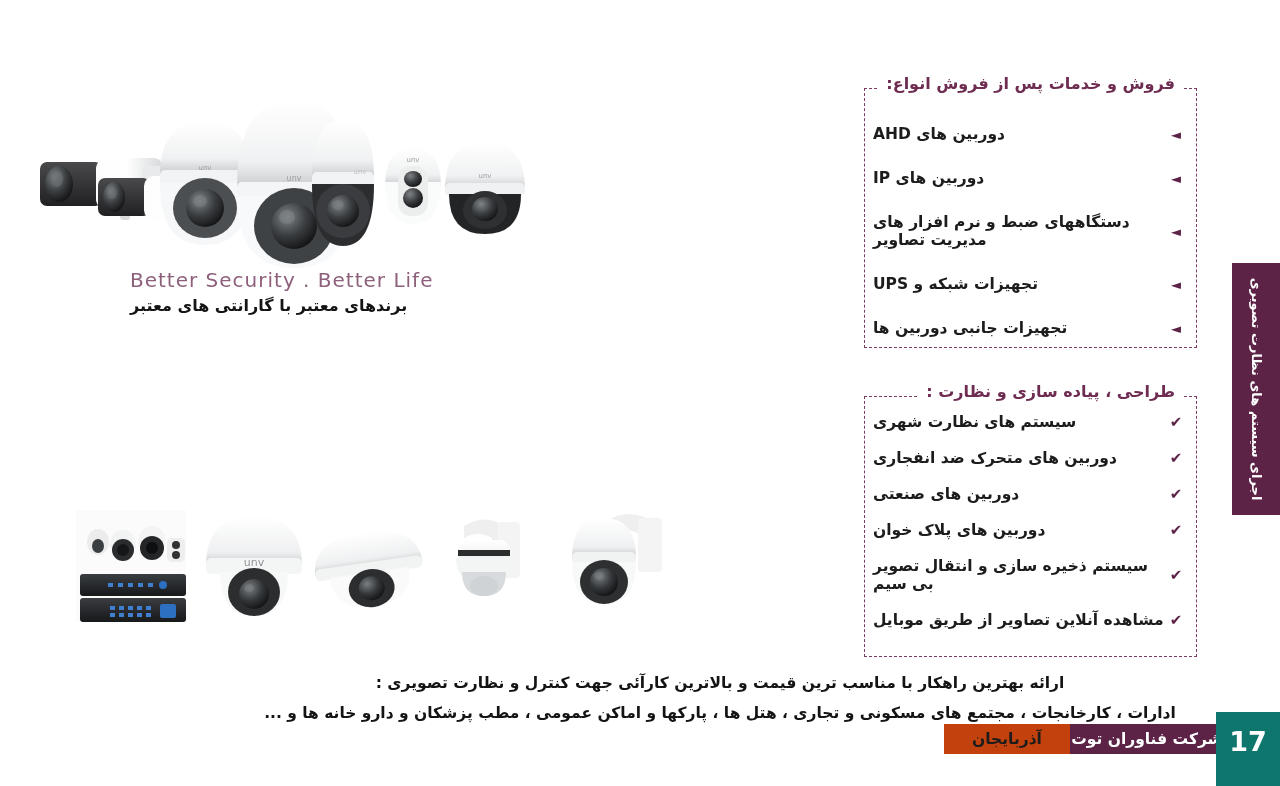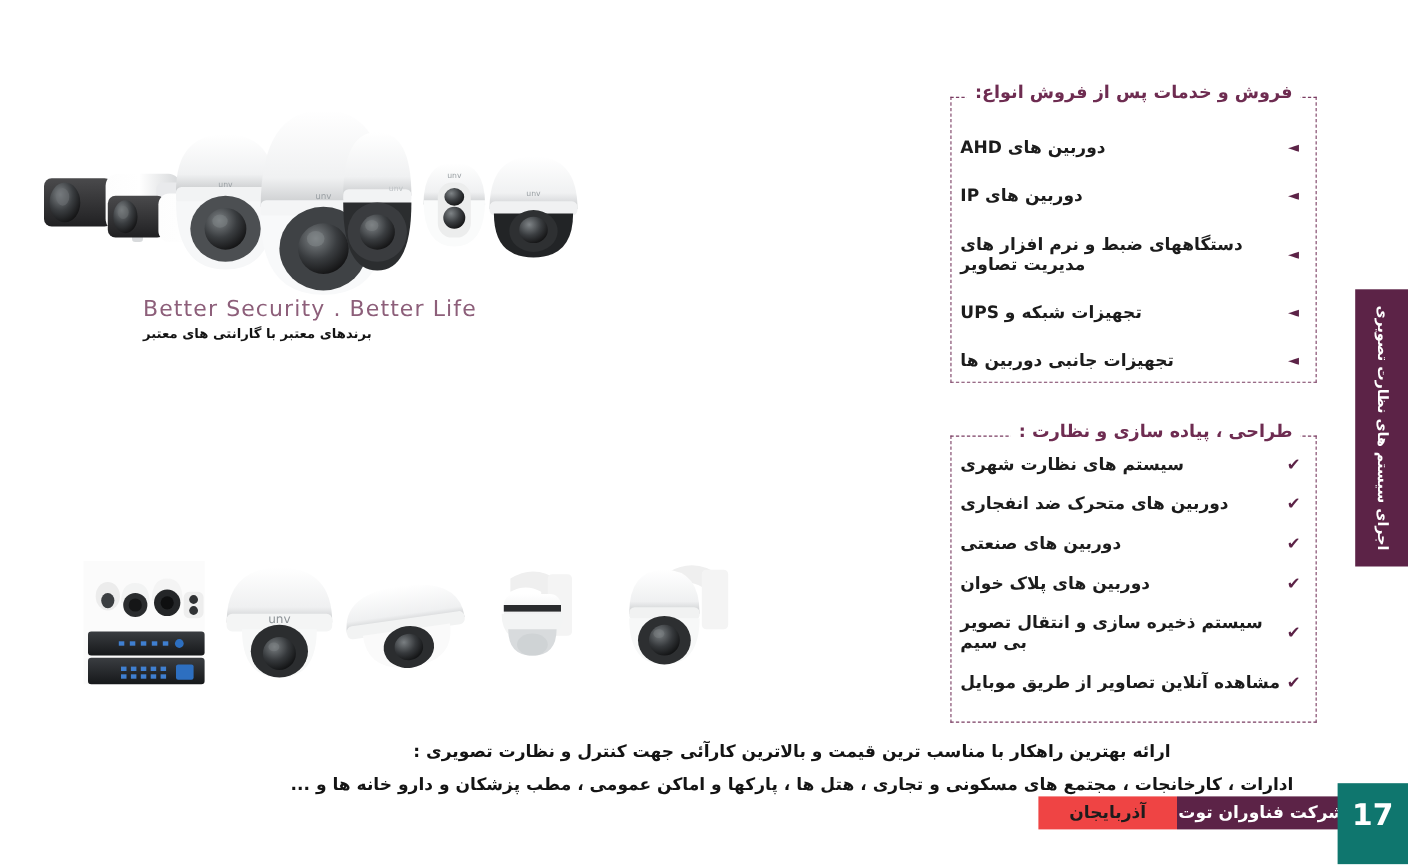"برندهای معتبر با گارانتی های" #tagline-fa-1 { font-size: 12px -> 16px }
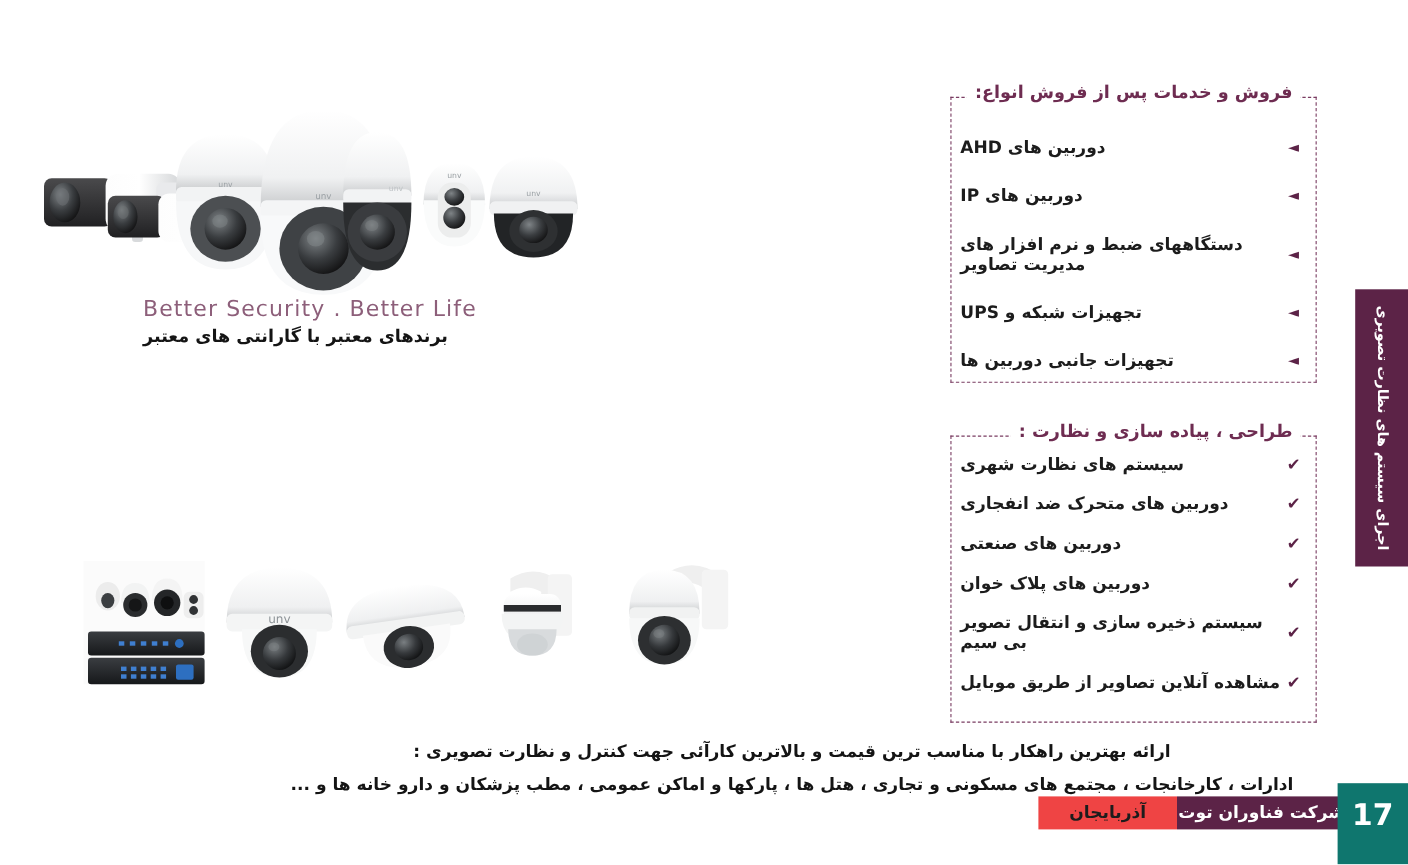"آذربایجان" #footer-gray { background: #ef4444 -> #c2410c }
